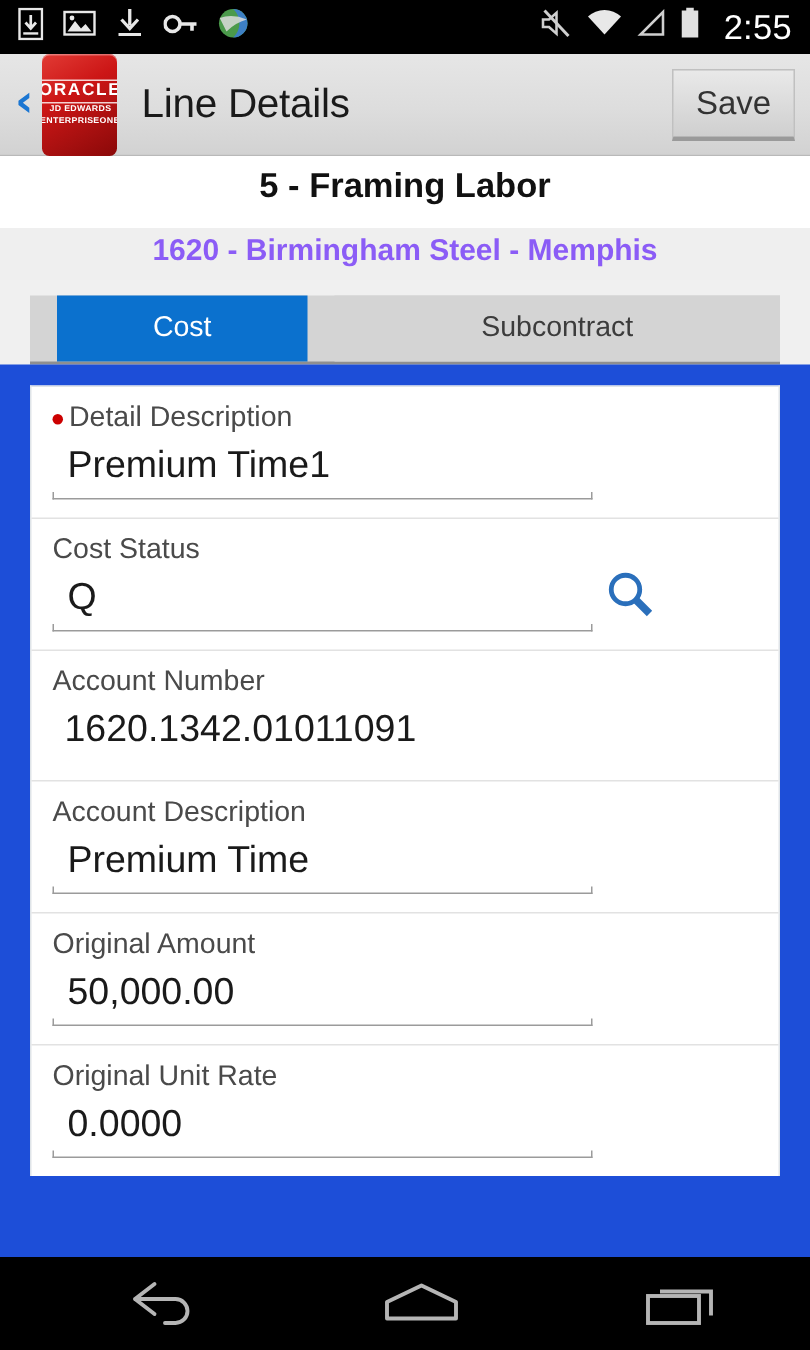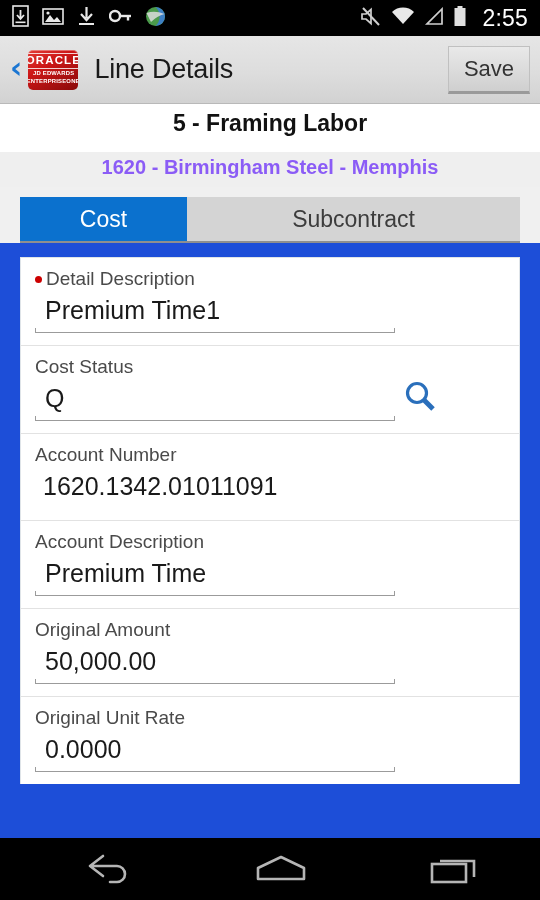"ORACLE" .logo { height: 40px -> 68px }
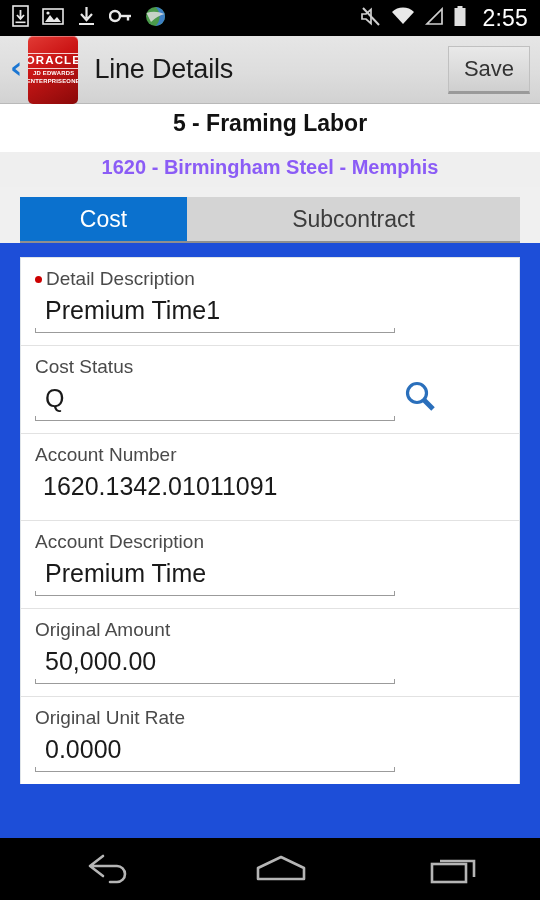"Cost" .tab { font-size: 23px -> 19px; margin-left: none -> 18px }
